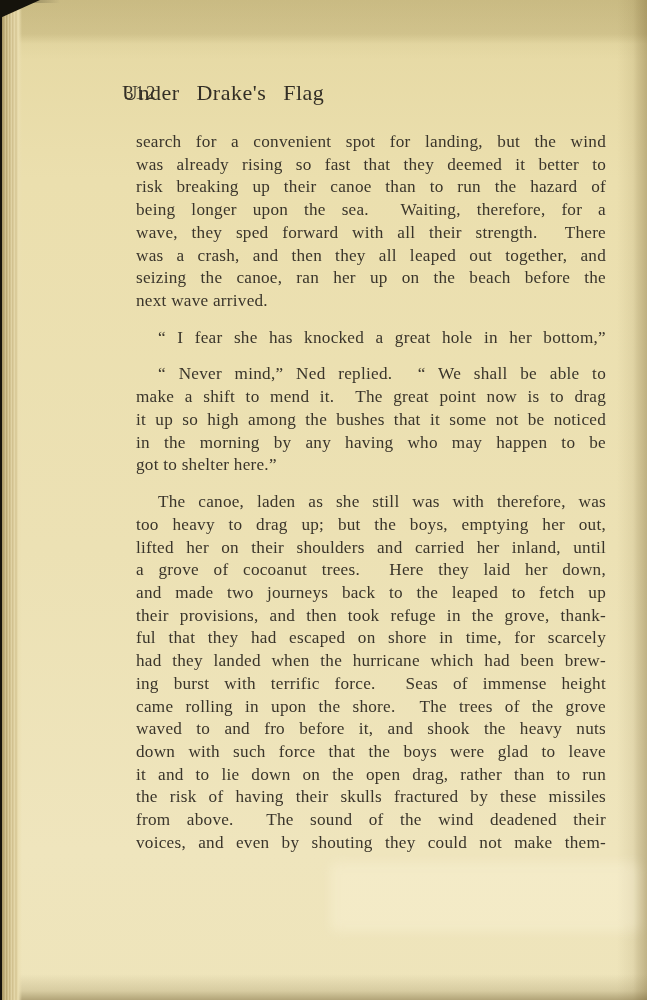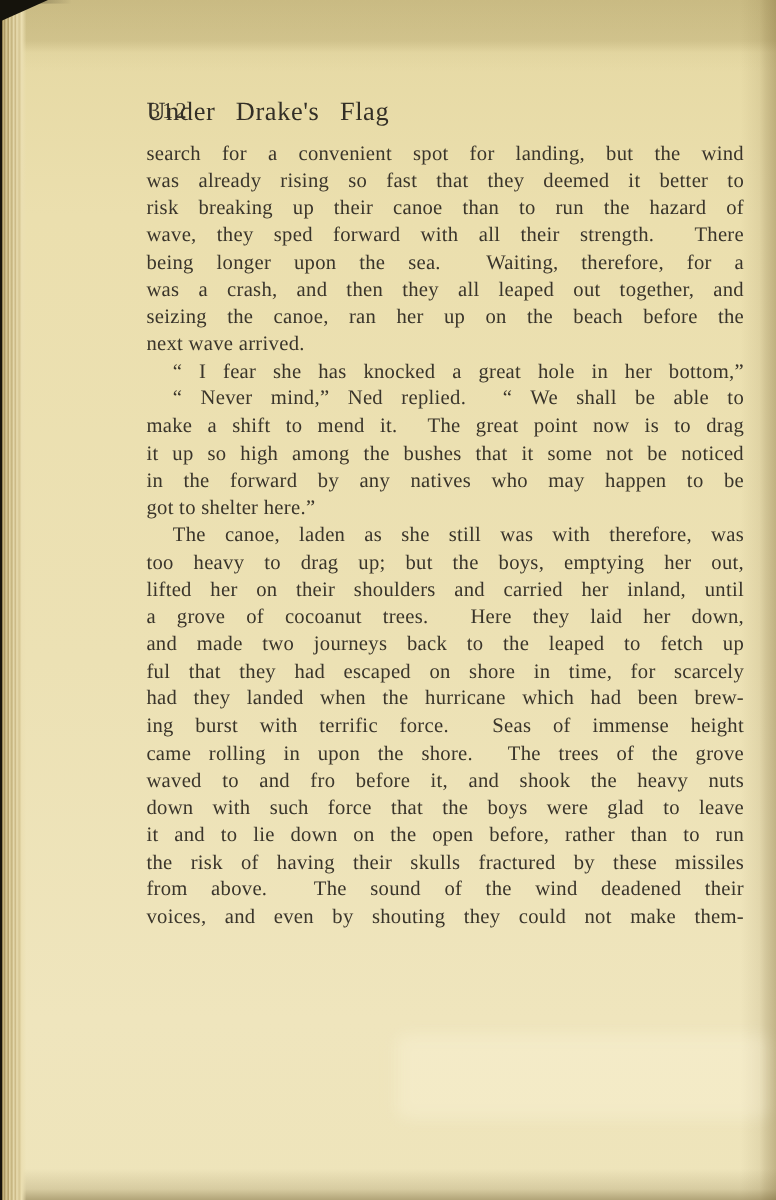"search for a convenient spot" .paragraph { margin: 0 -> 14px }
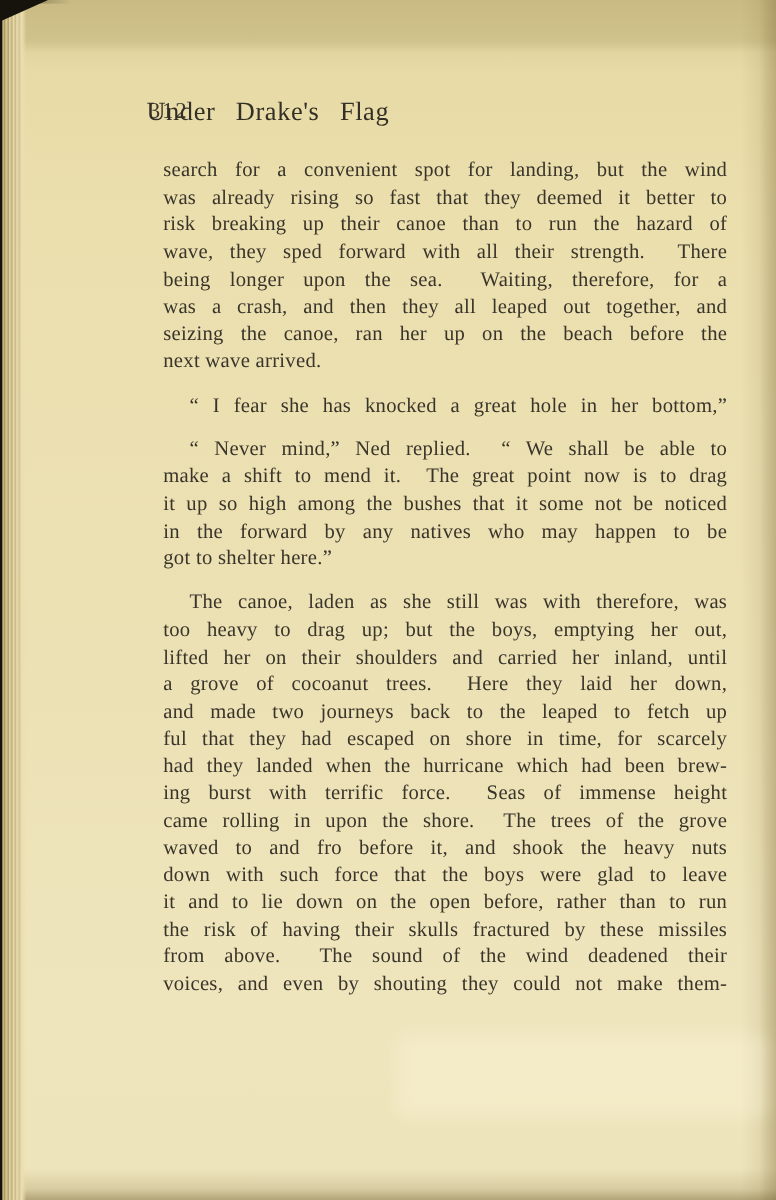"wave, they sped forward with" div.line { order: before "being longer upon the sea." -> after "being longer upon the sea." }
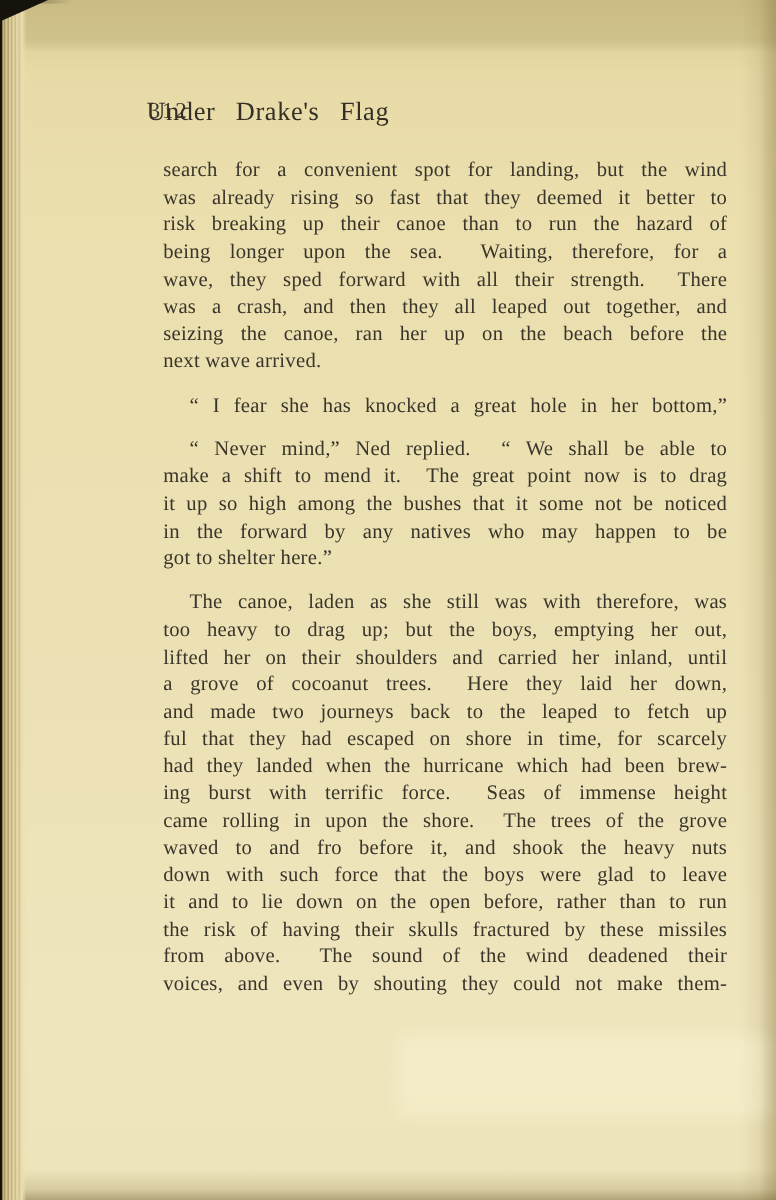"in the forward by any" div.line { text: forward by any natives -> morning by any having }
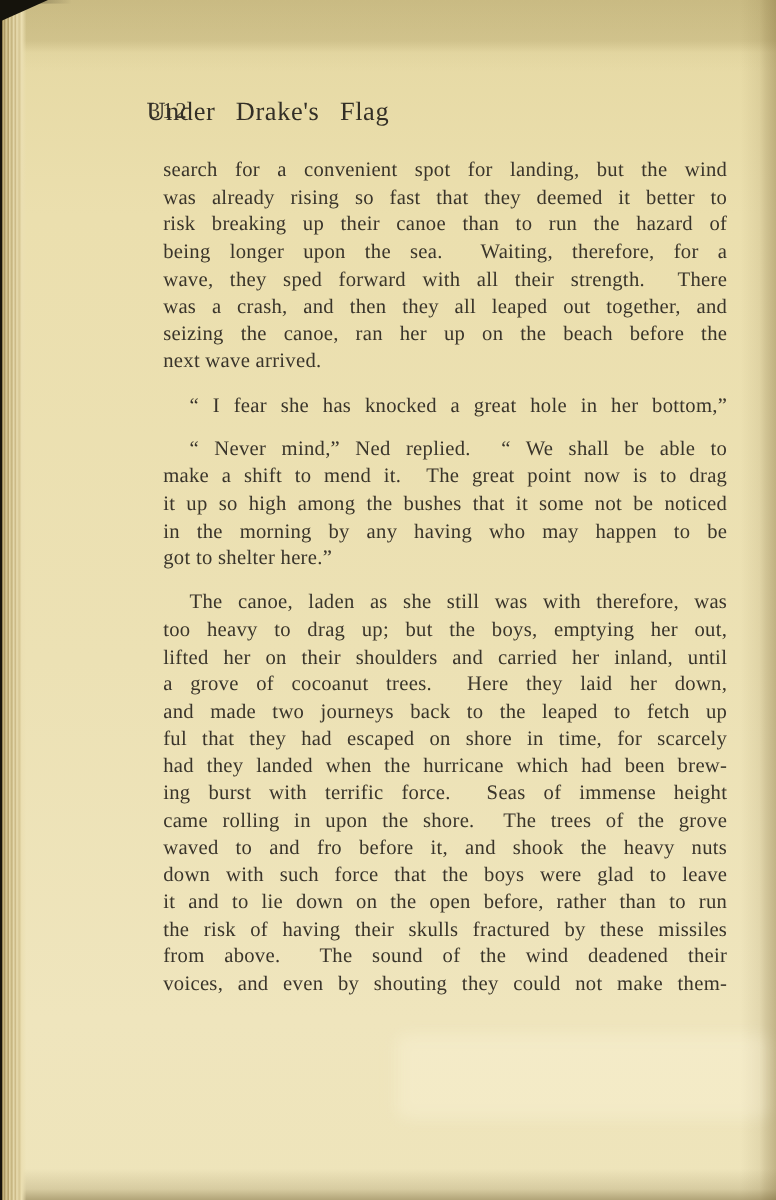"their provisions, and then took" div.line { html: none -> <div>their provisions, and then took refuge in the grove, thank-</div> }
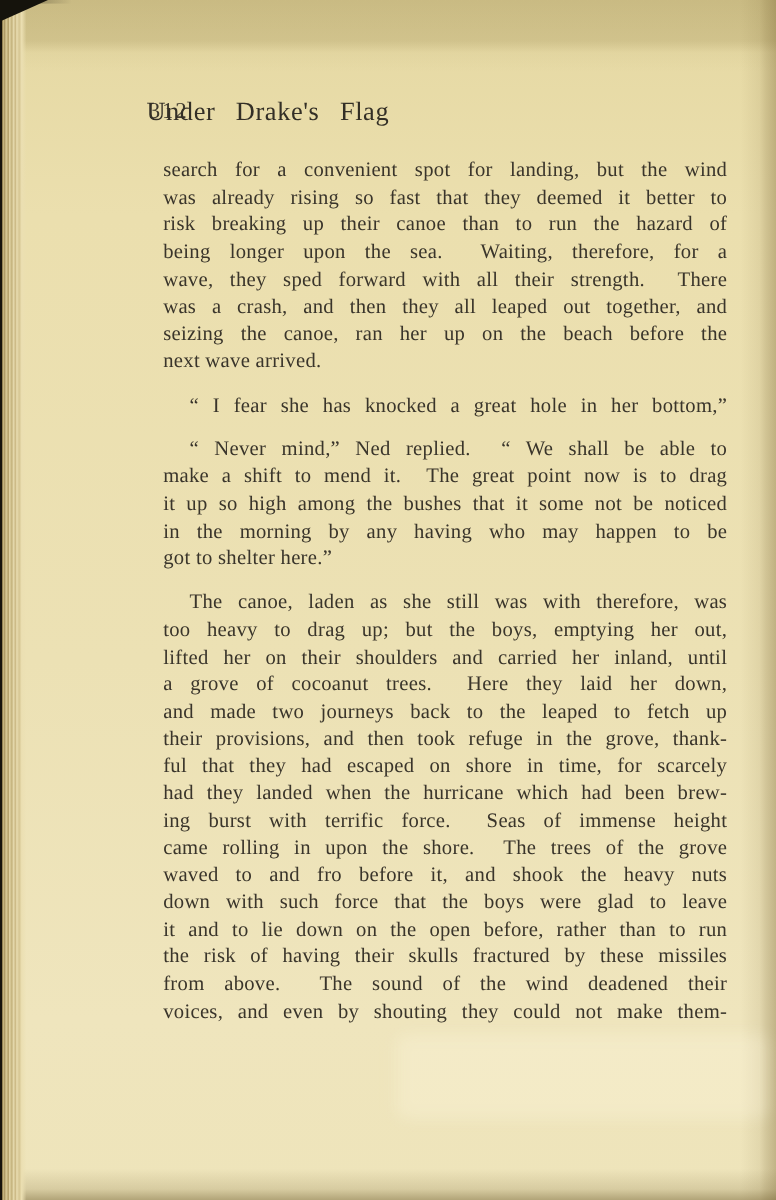"it and to lie down" div.line { text: before -> drag }
